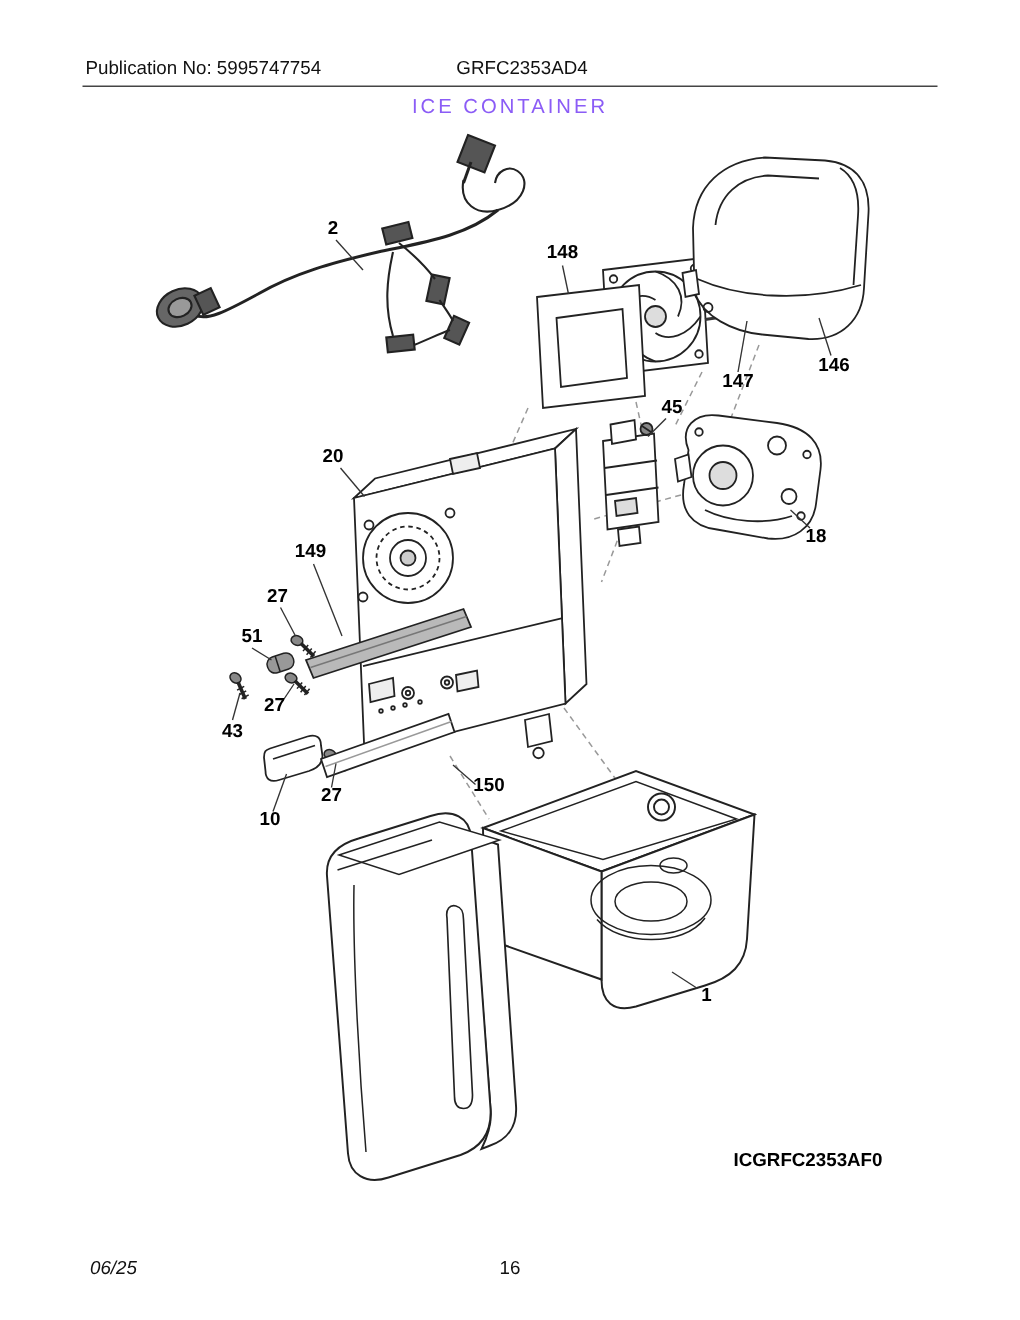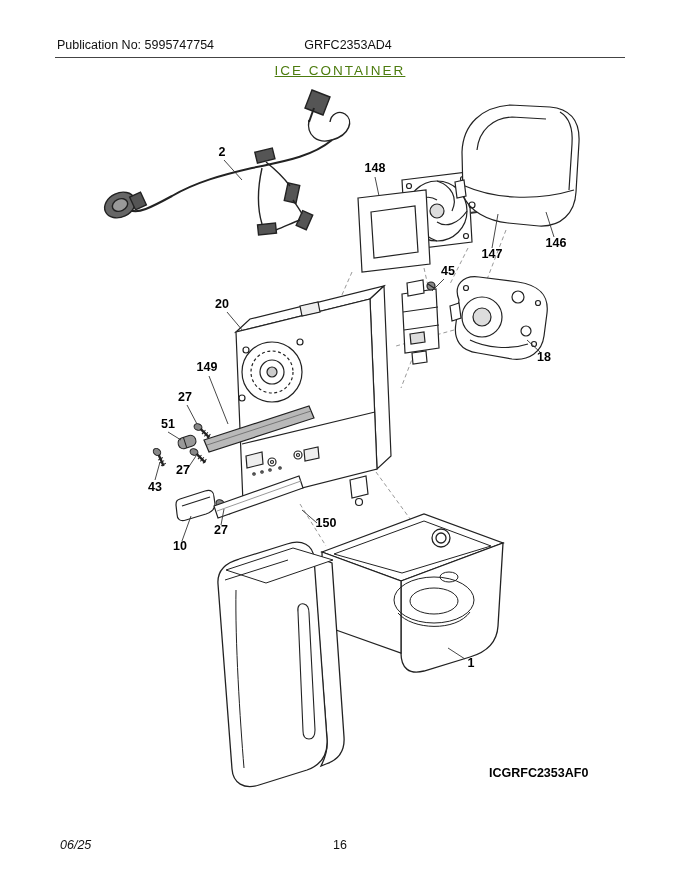"ICE CONTAINER" h1.doc-title { color: #4d7c0f -> #8b5cf6; text-decoration: underline -> none }
